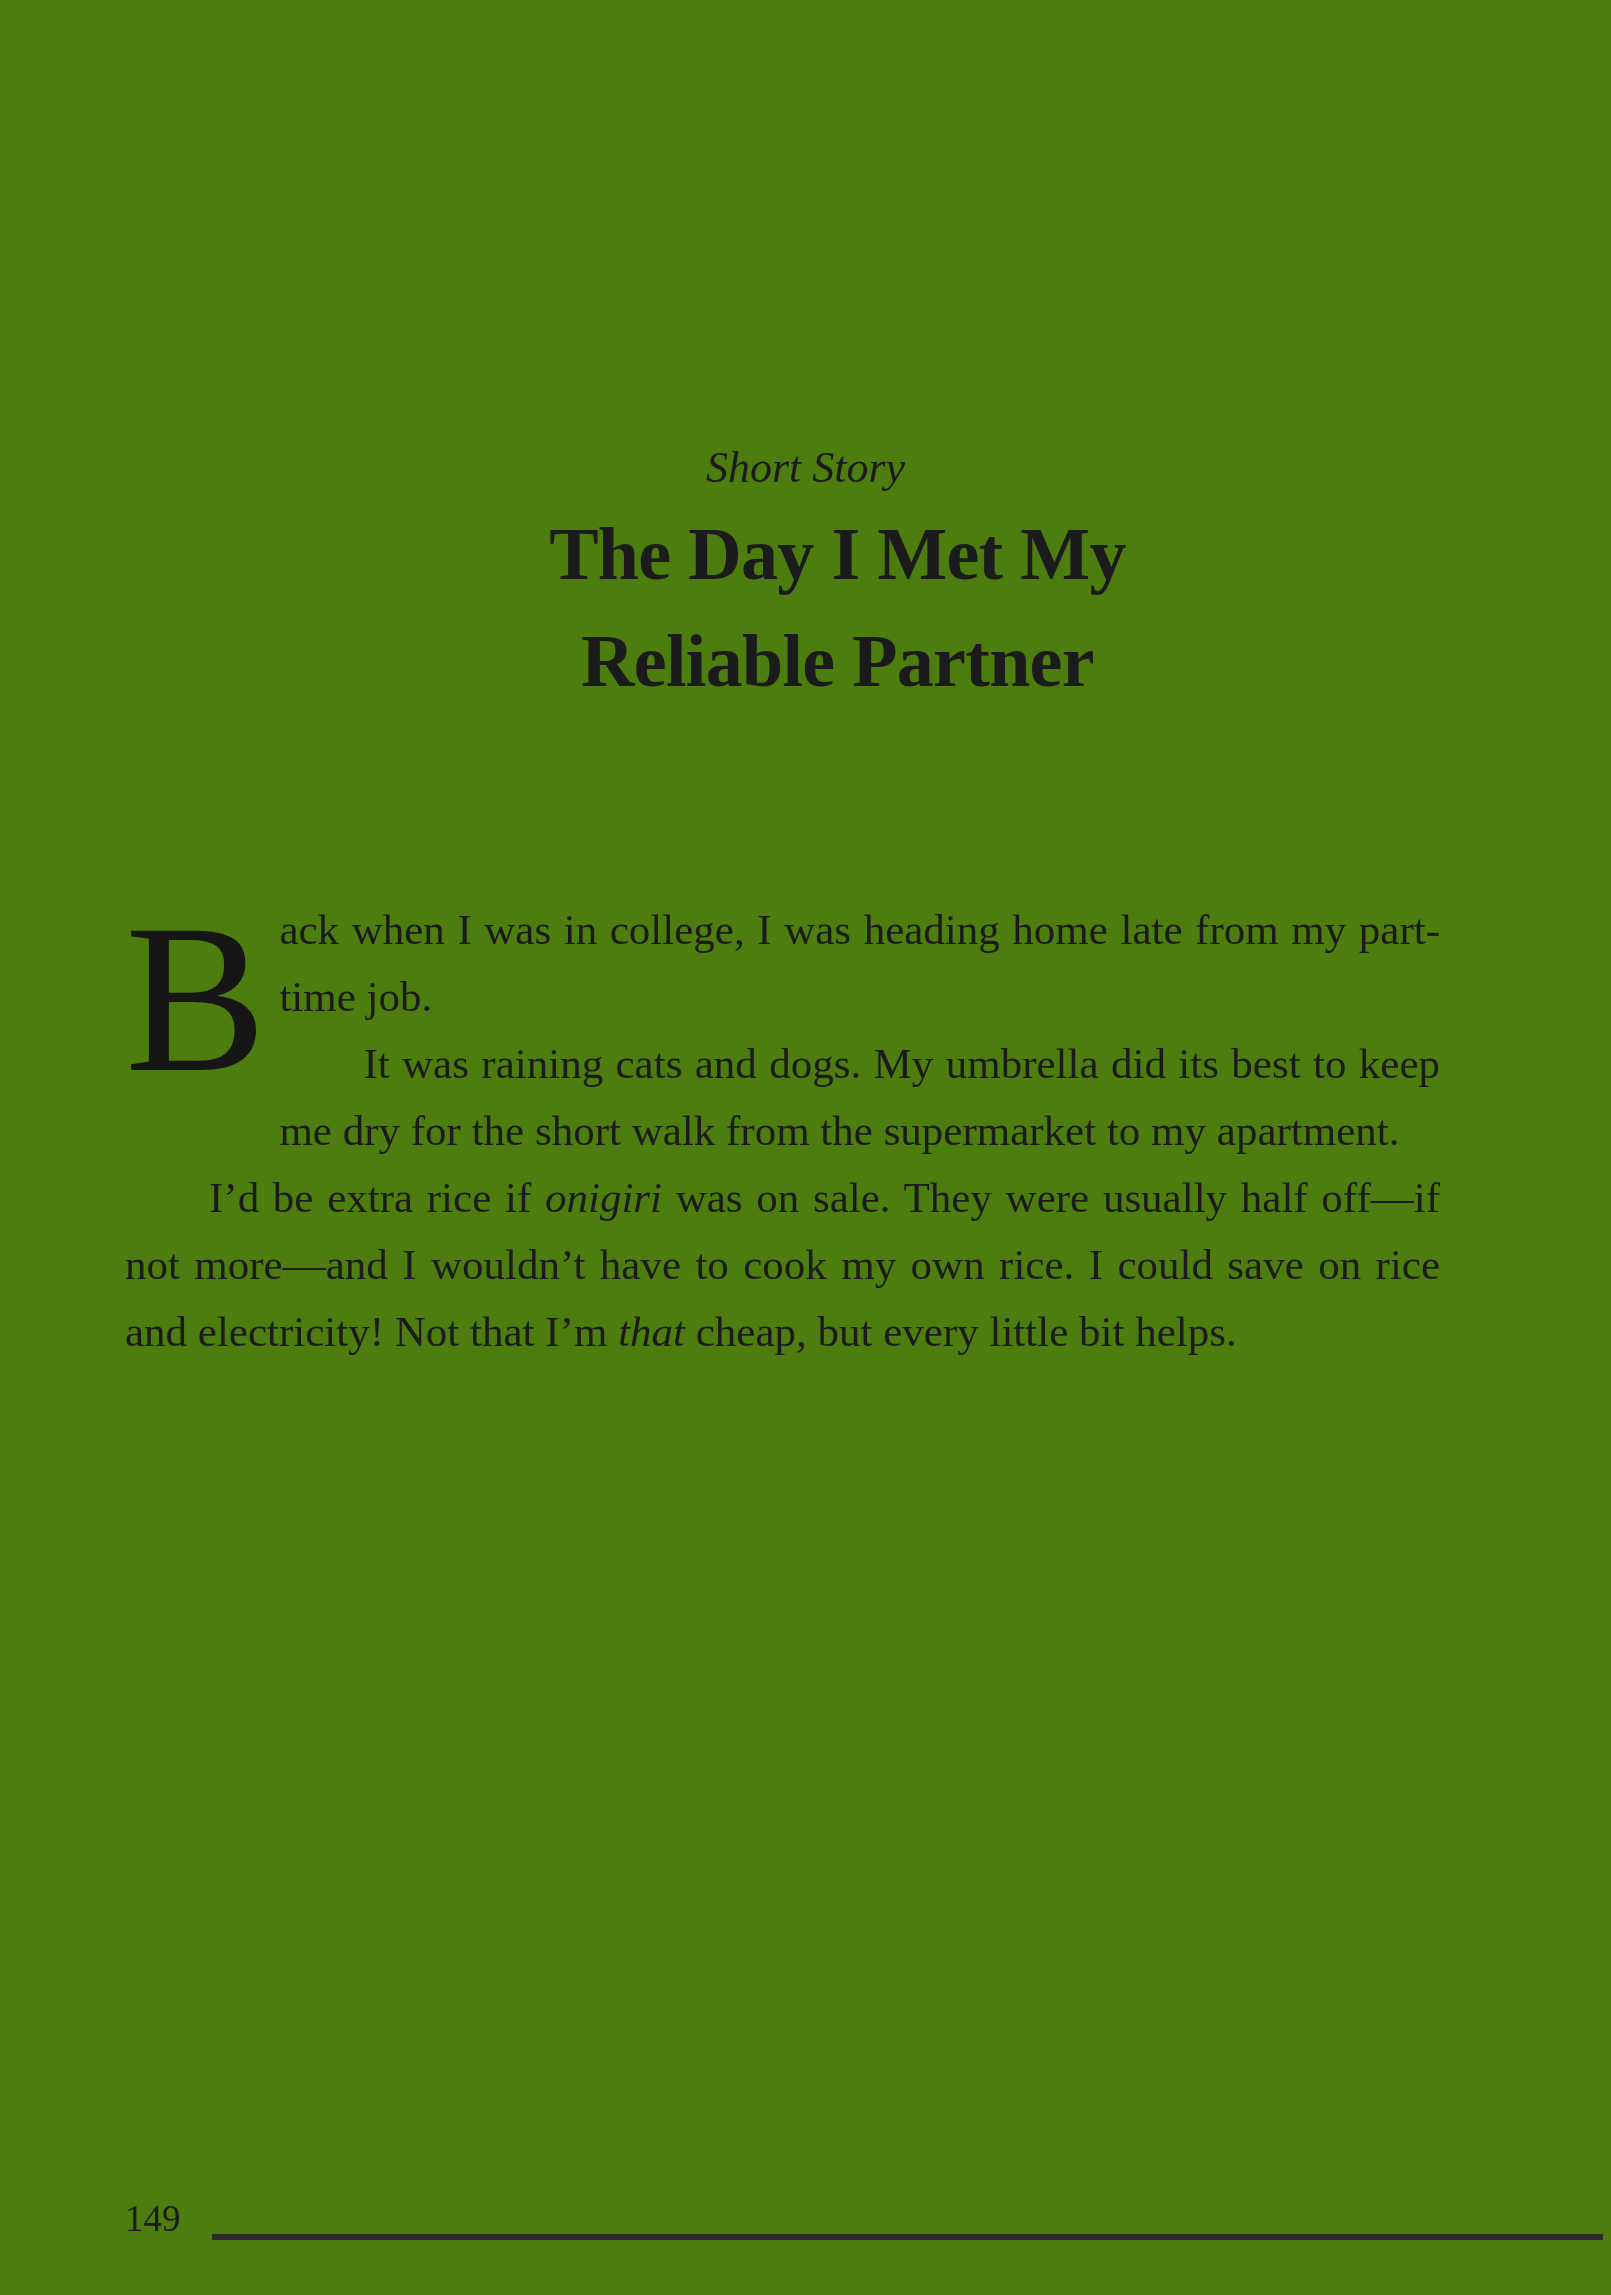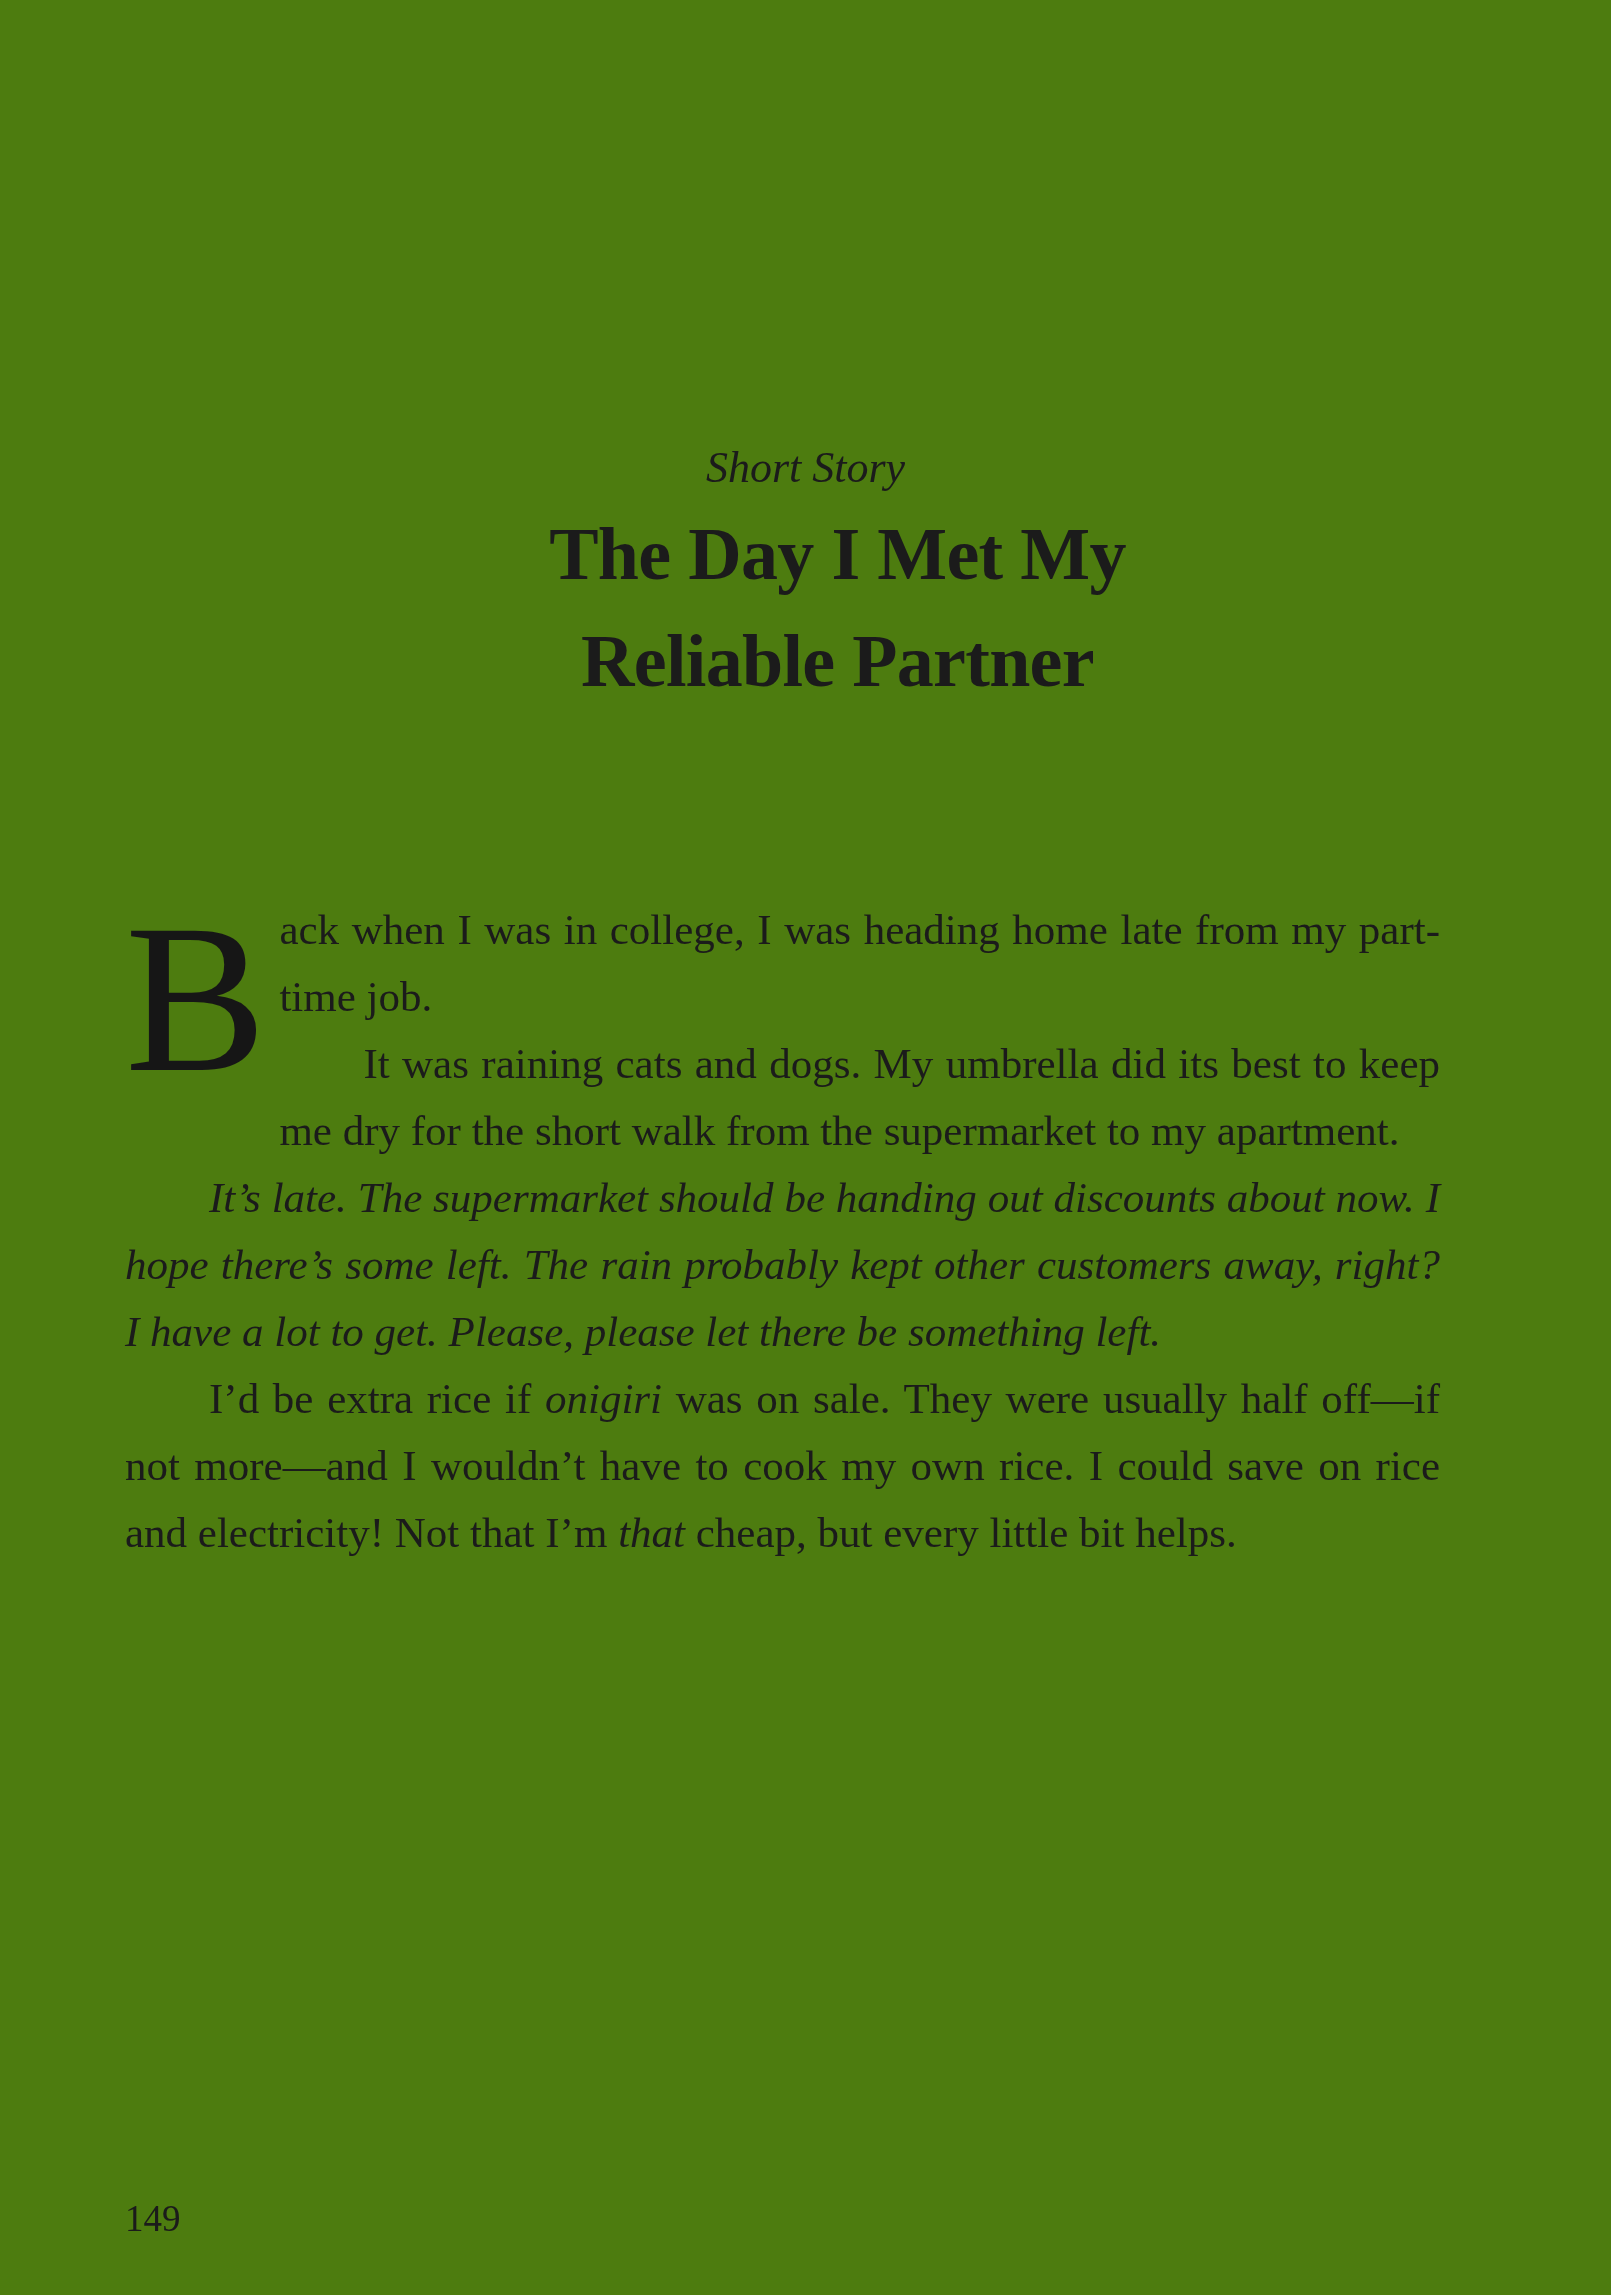"It’s late. The supermarket should" p.para { html: <p><span>It’s late. The supermarket should be handing out discounts about now. I hope there’s some left. The rain probably kept other customers away, right? I have a lot to get. Please, please let there be something left.</span></p> -> none }
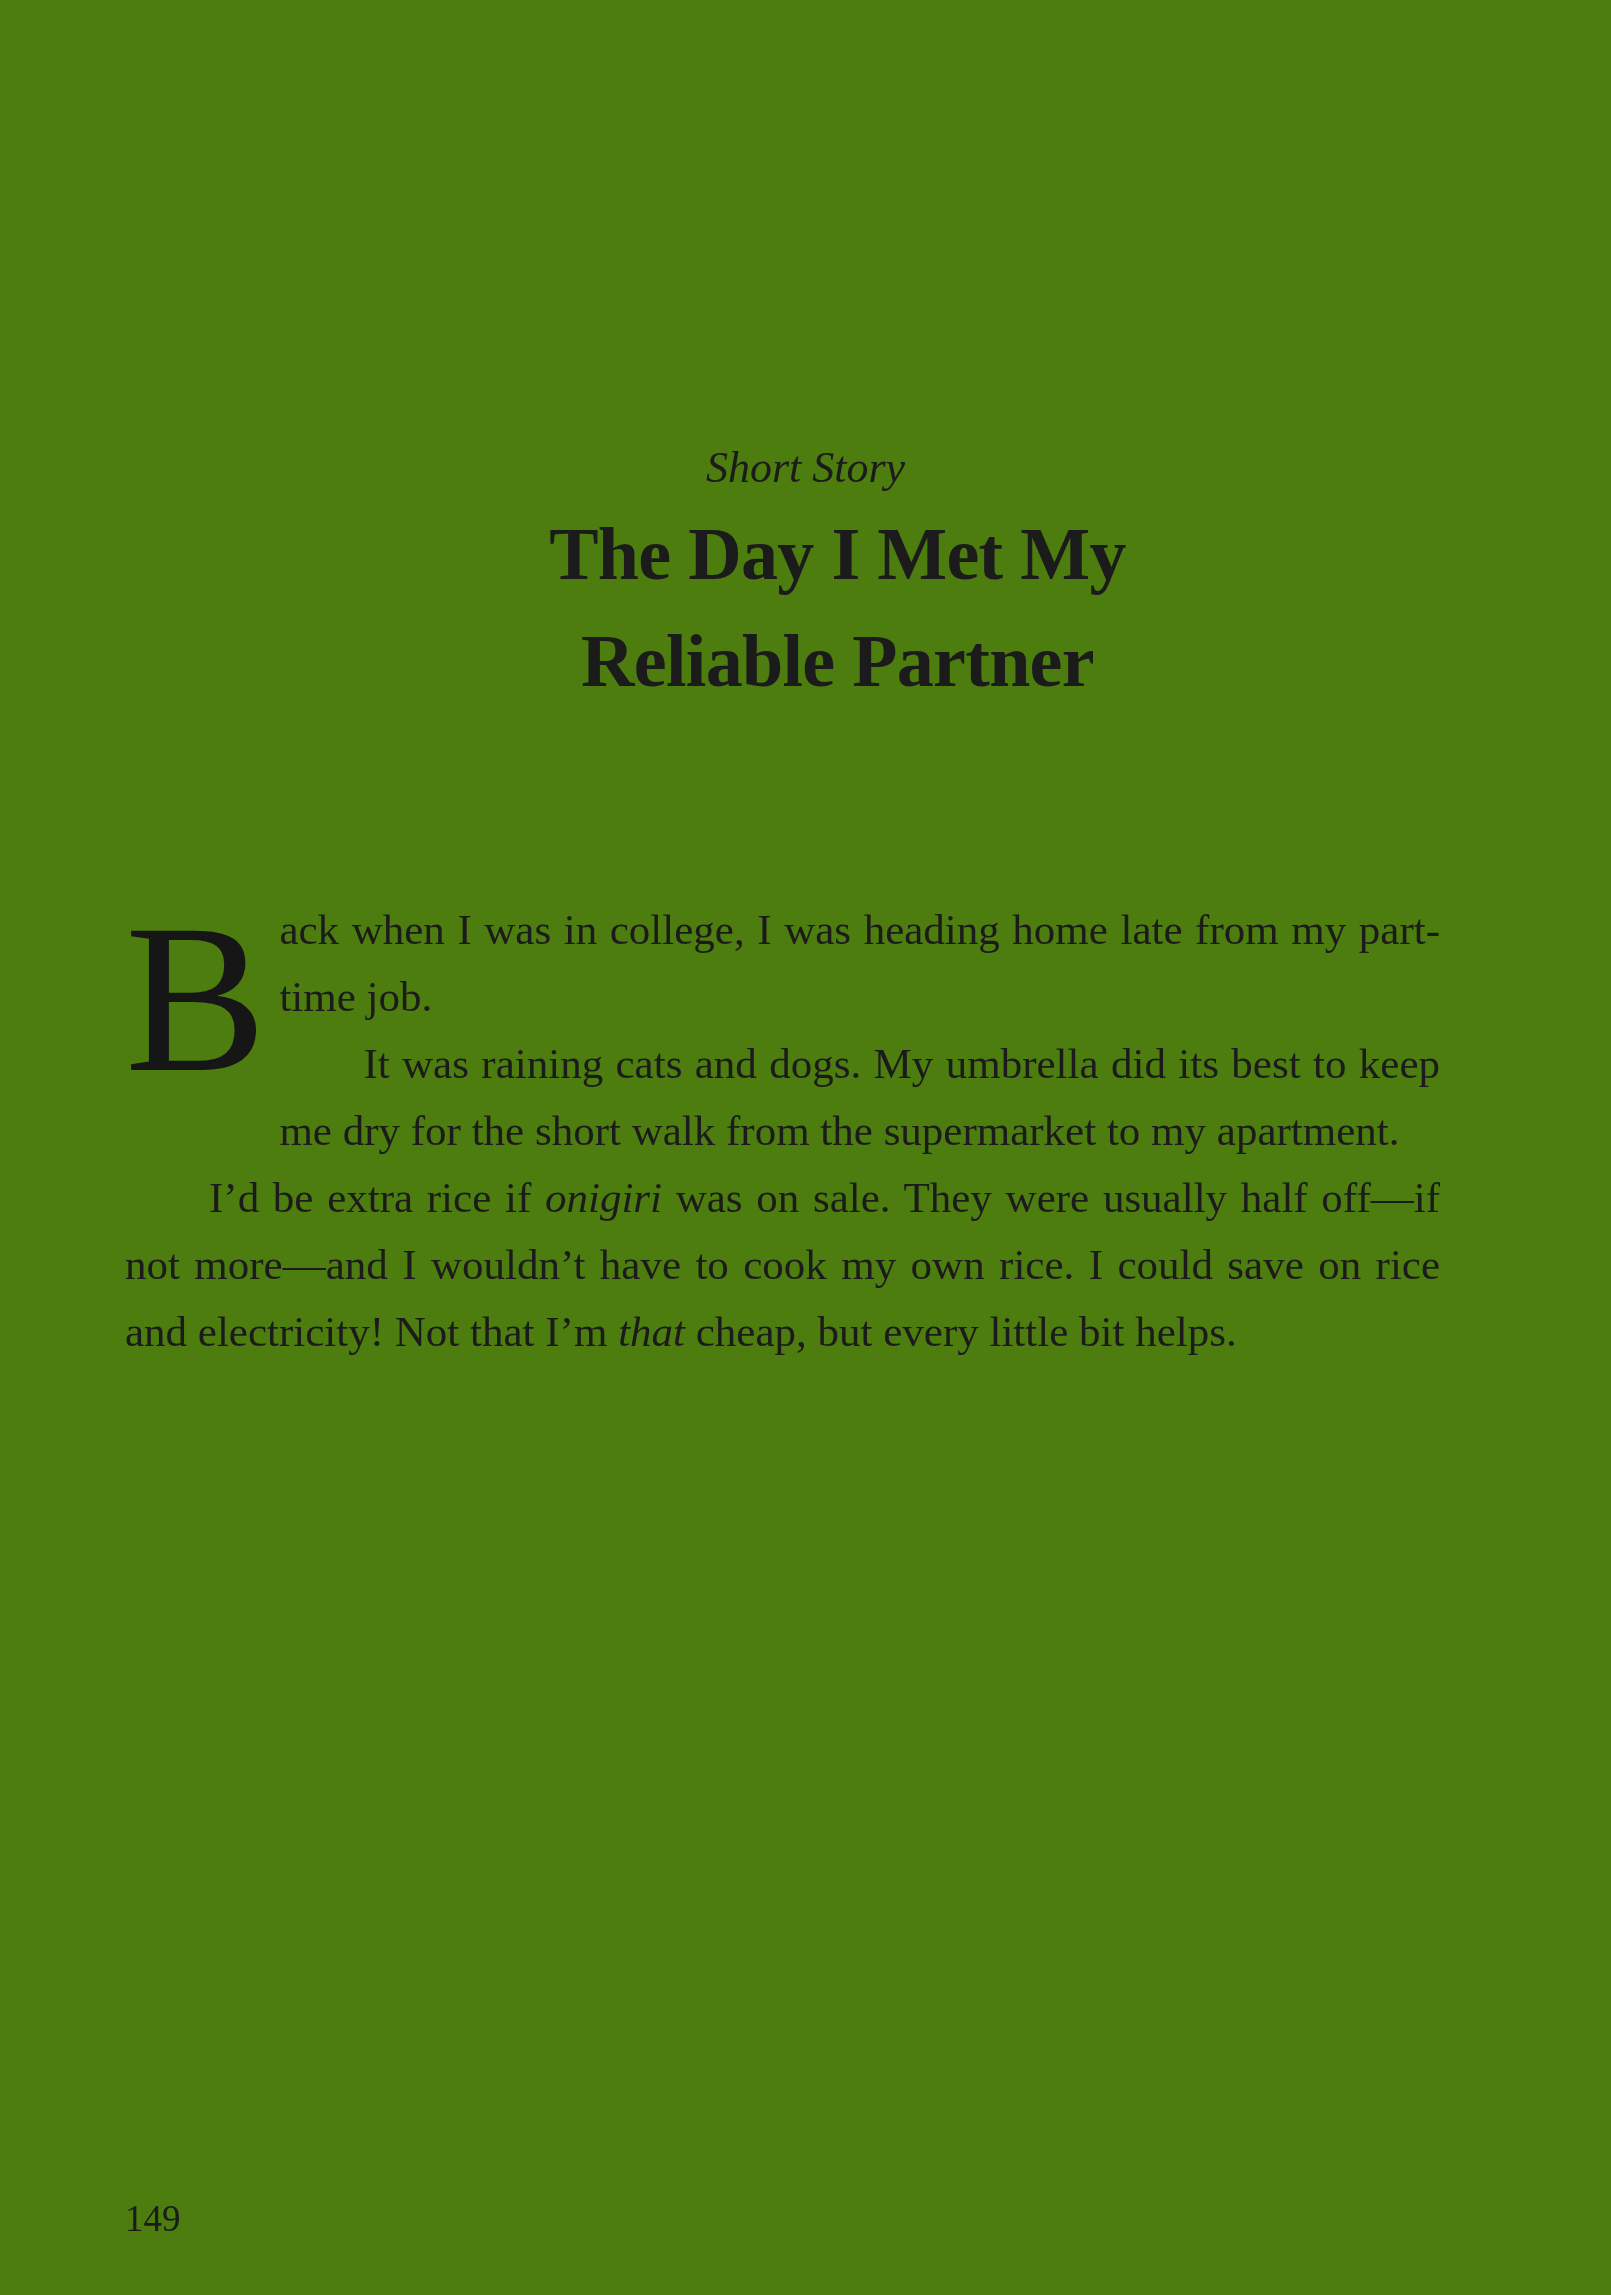"149" .footer { align-items: flex-start -> flex-end; flex-direction: column -> none }
